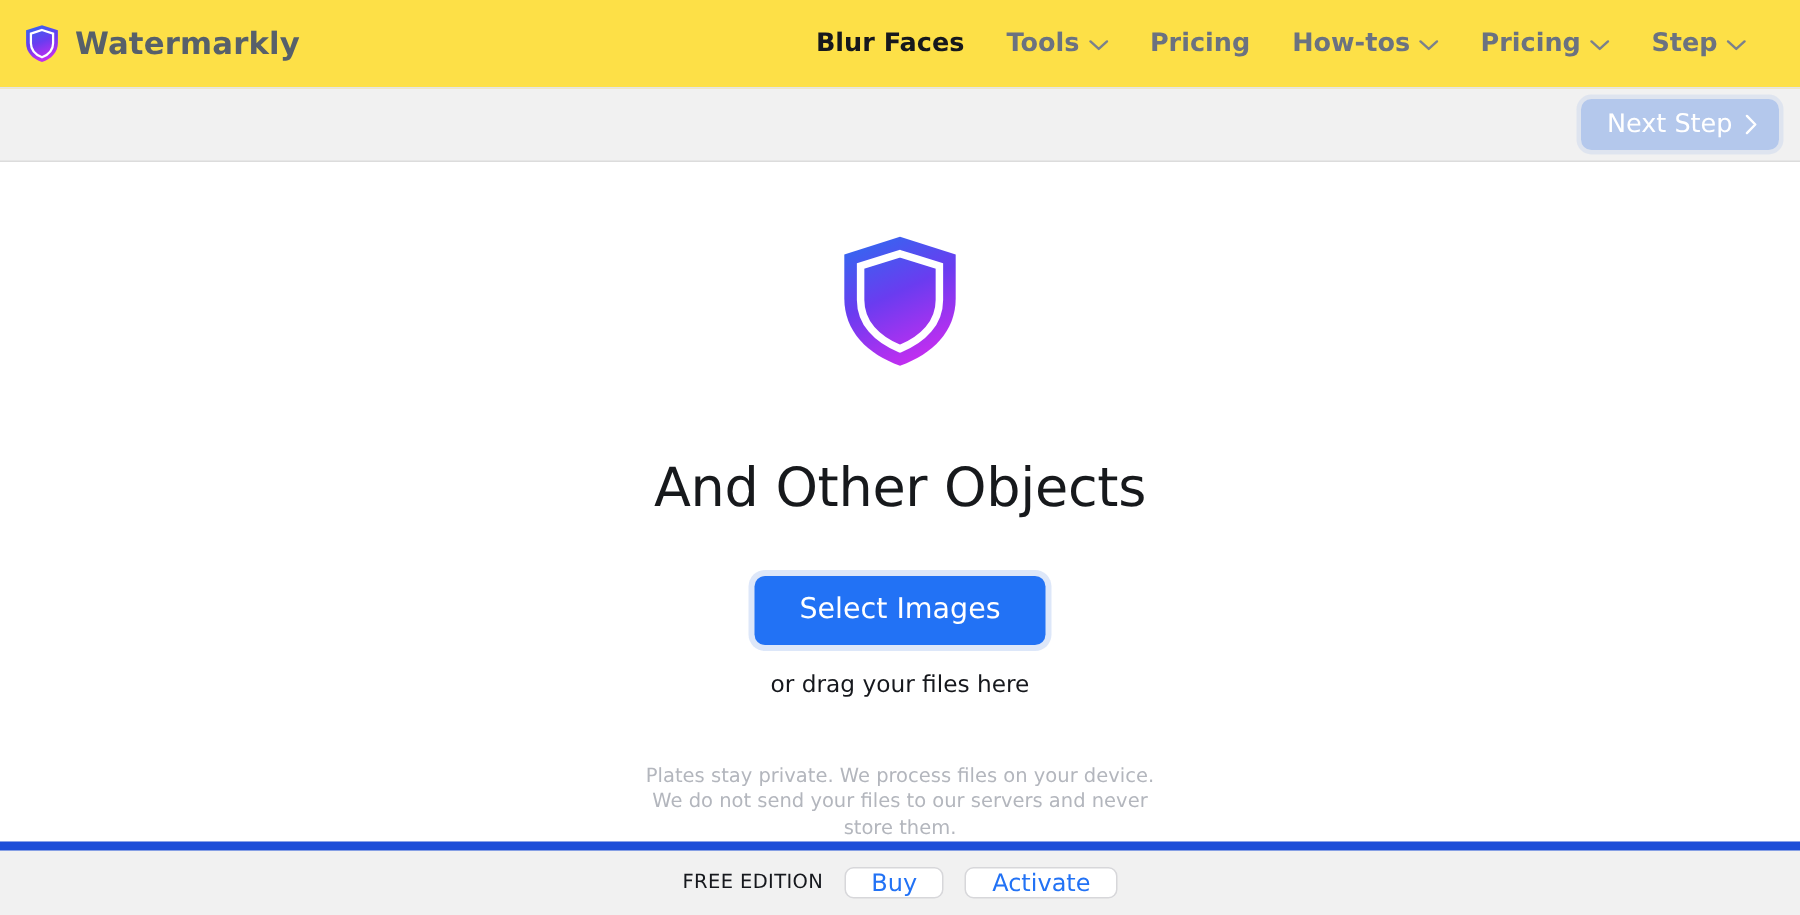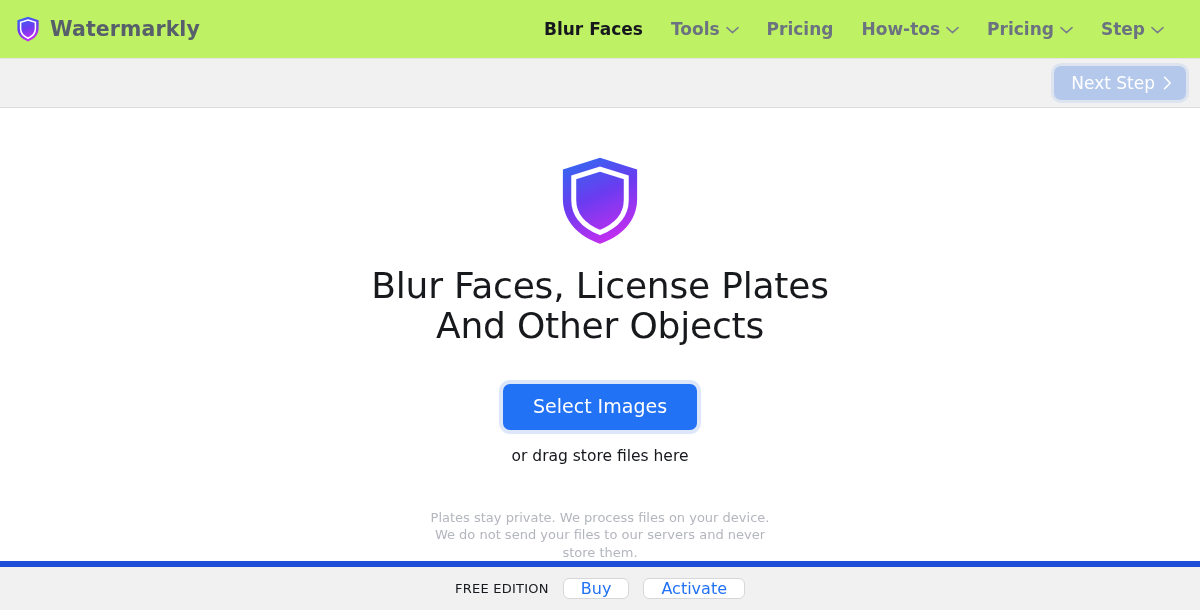"Watermarkly" .site-header { background: #bef264 -> #fde047 }
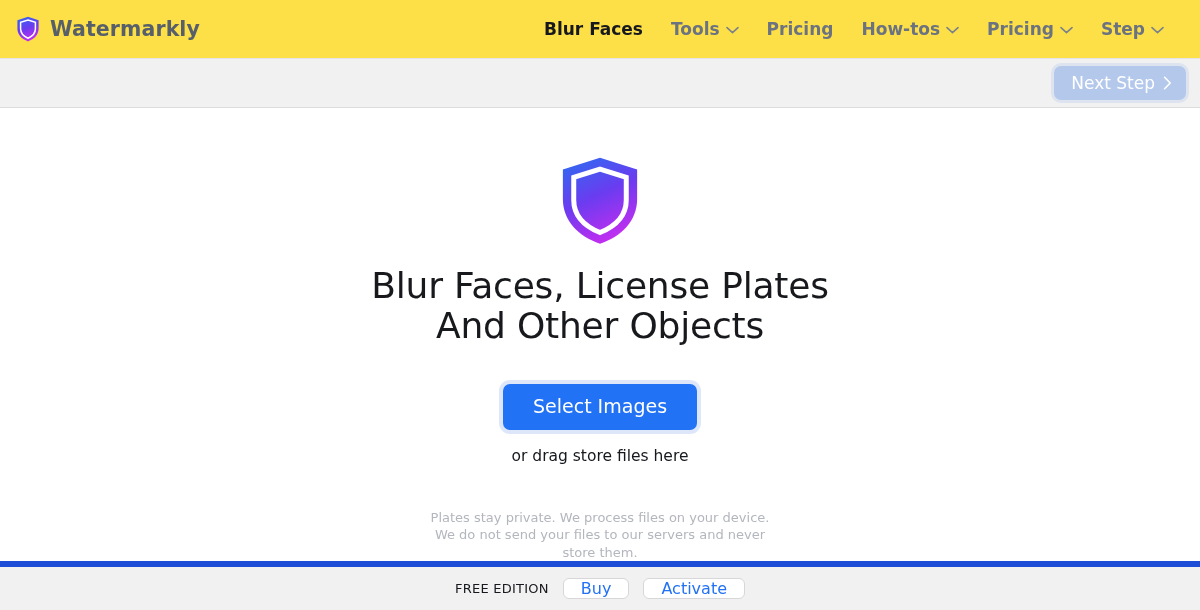"Blur Faces, License Plates" span { html: <span>Blur Faces, License Plates</span> -> none }
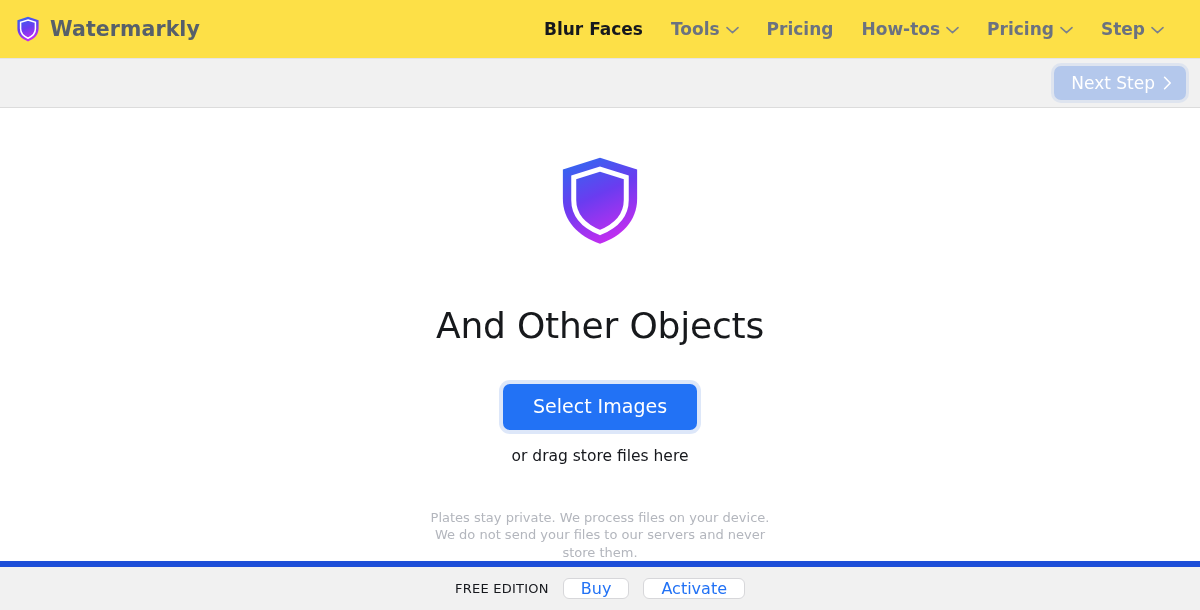"or drag store files here" div.drag-hint { text: store -> your }
